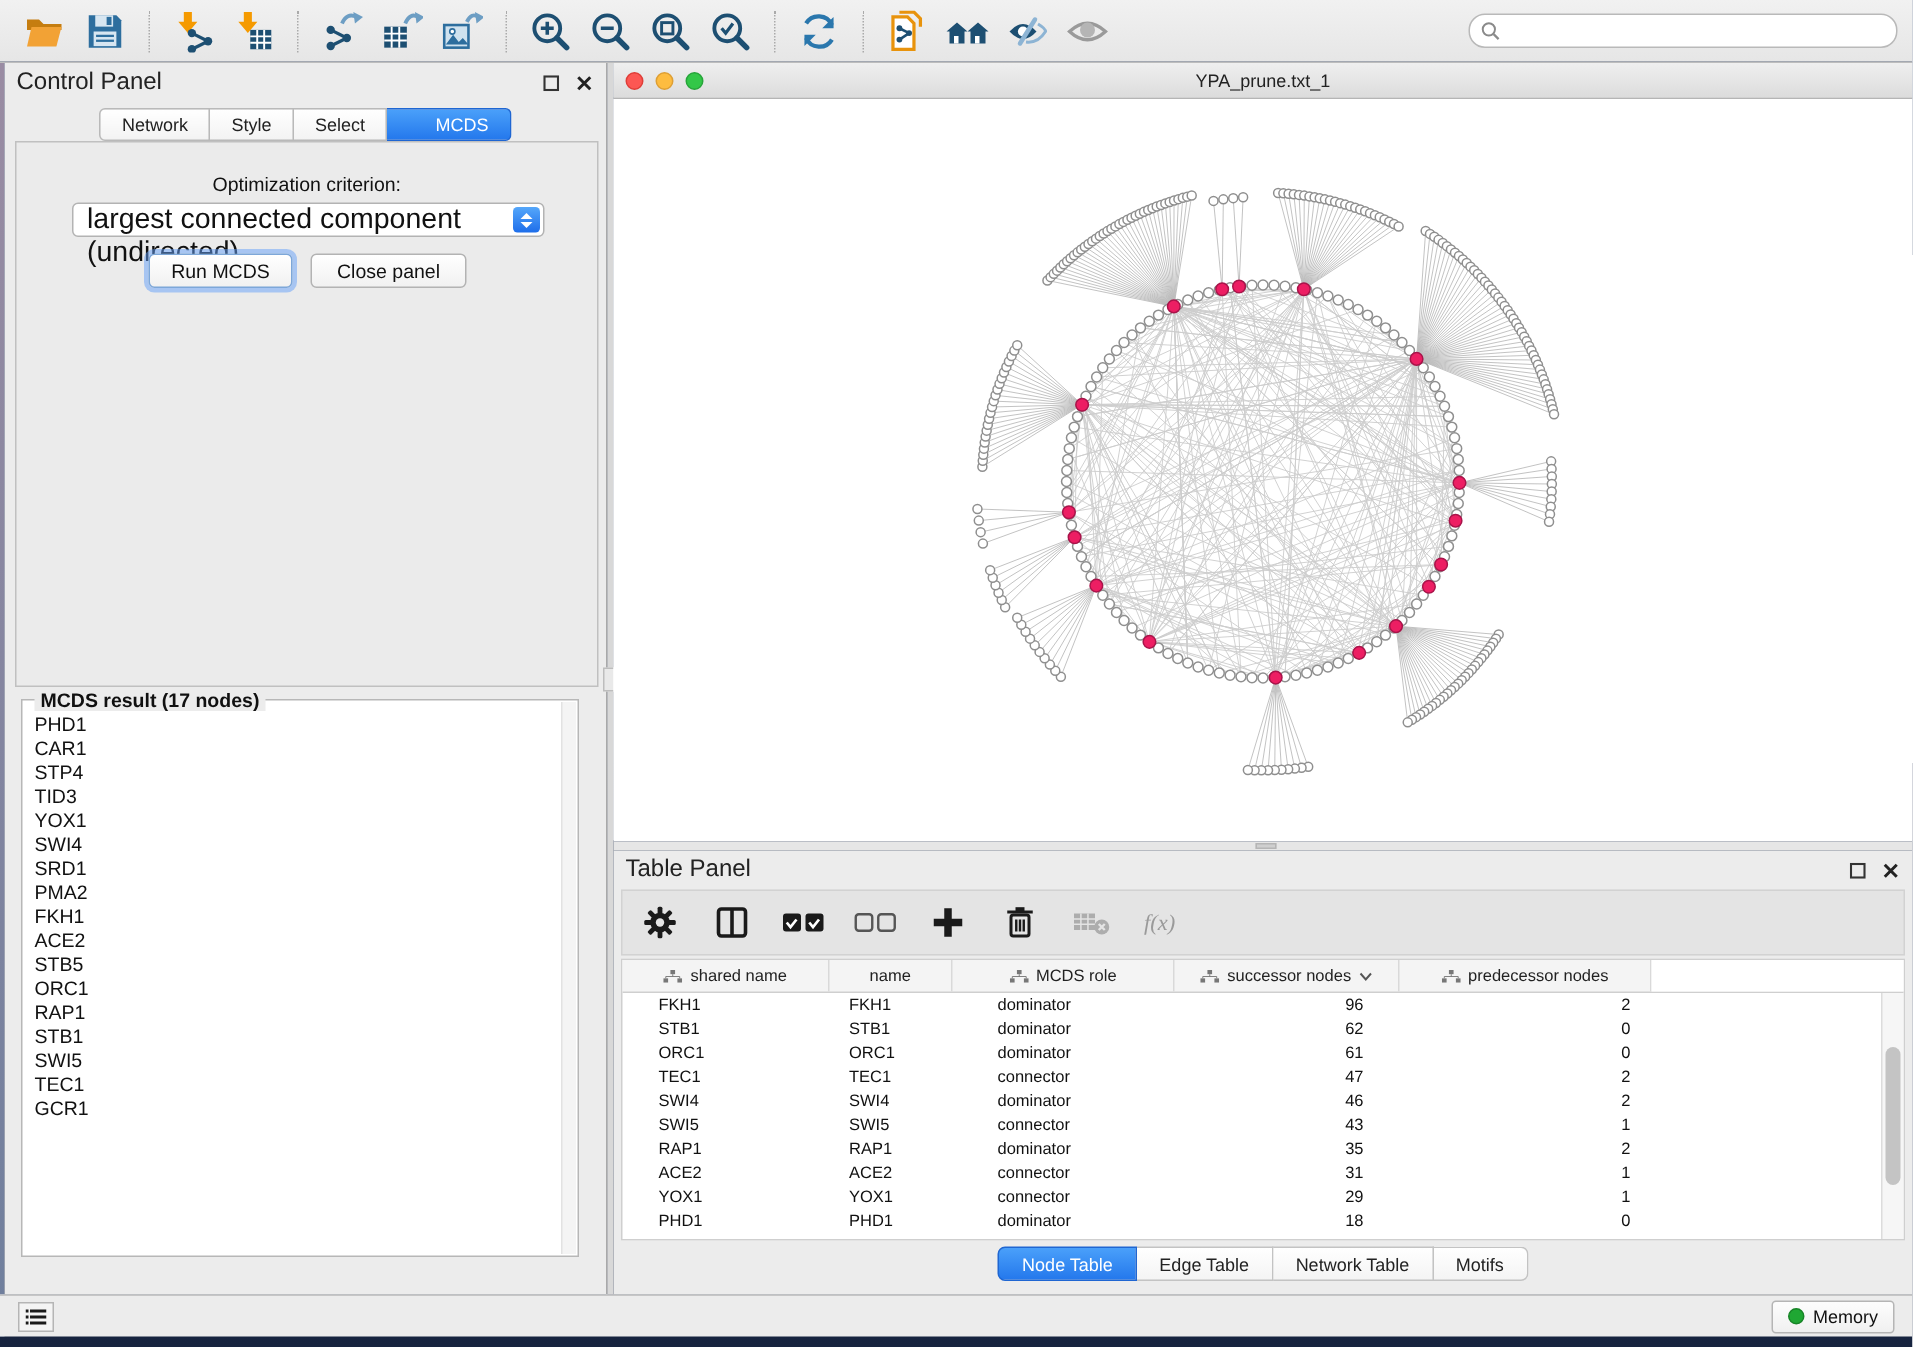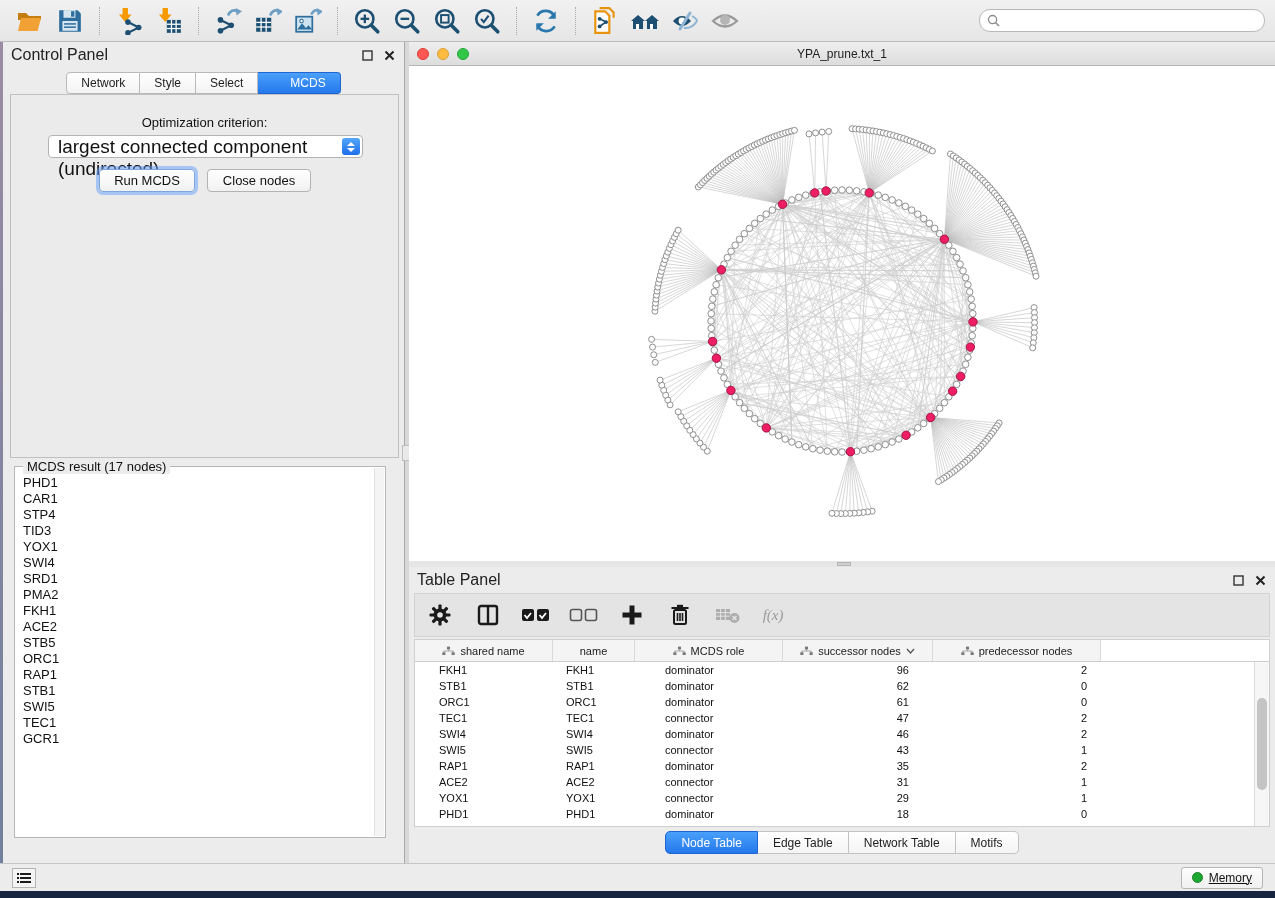"Close nodes" div.btn { text: nodes -> panel }
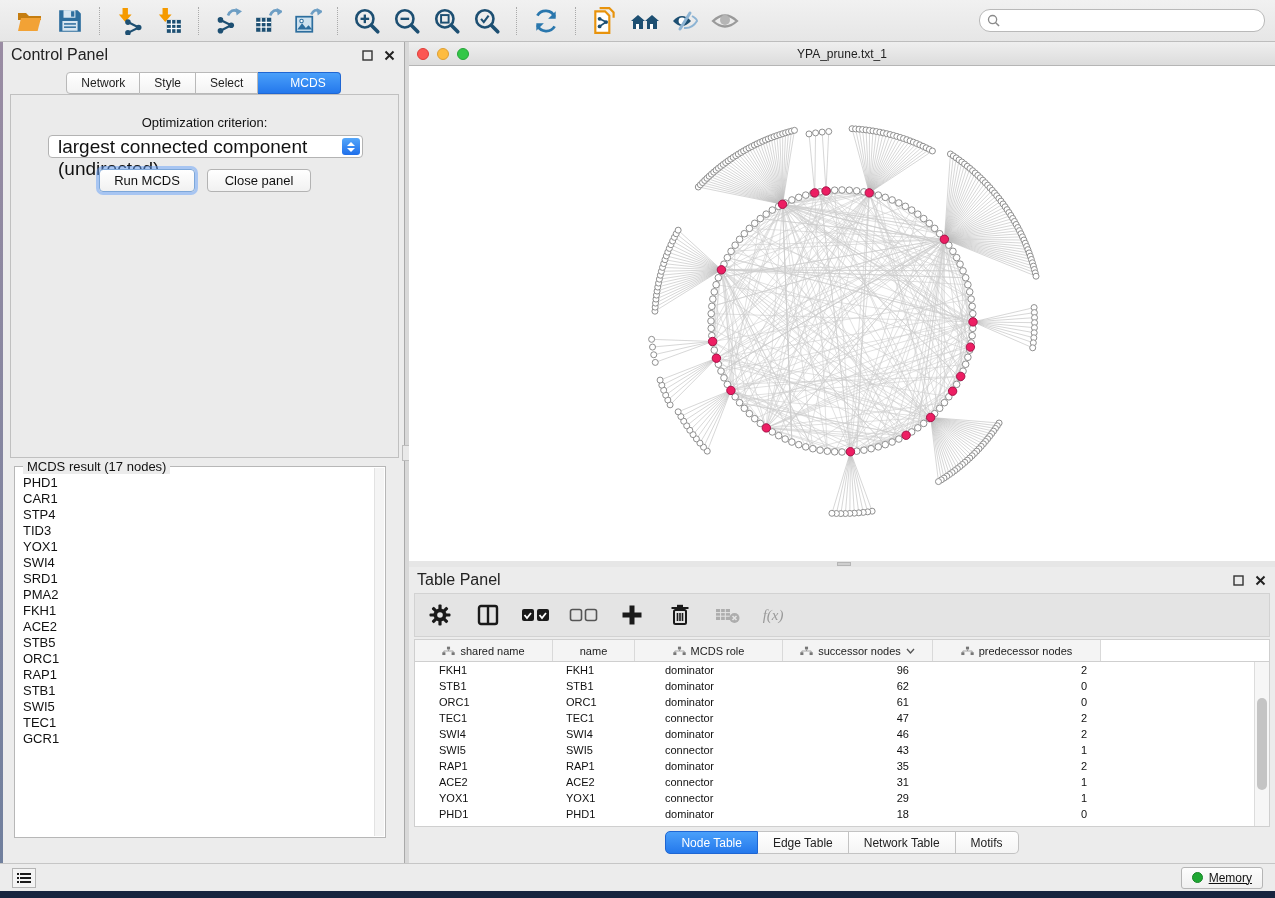"MCDS result (17 nodes)" .result-legend { font-weight: none -> bold }
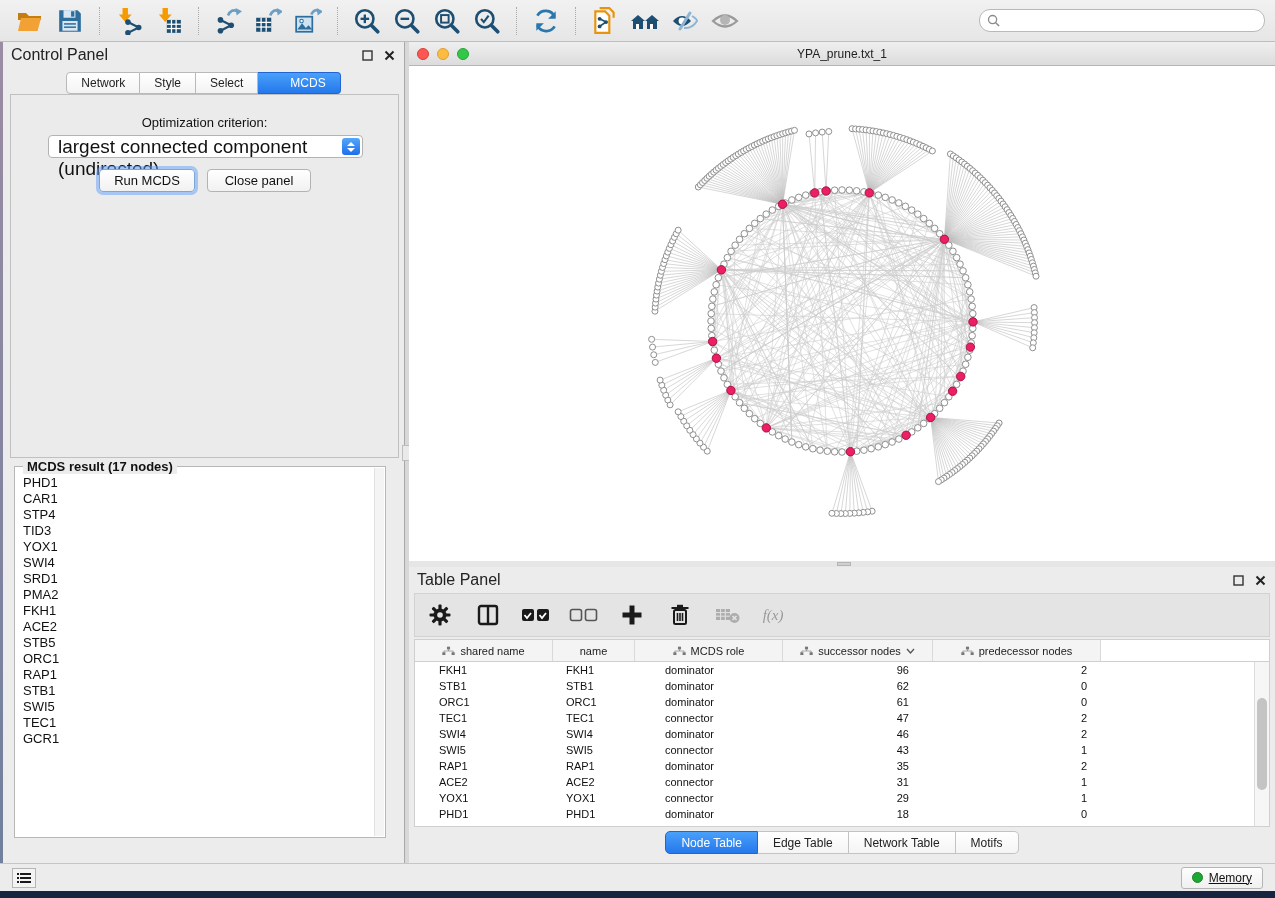"Memory" .memory-btn { text-decoration: underline -> none }
